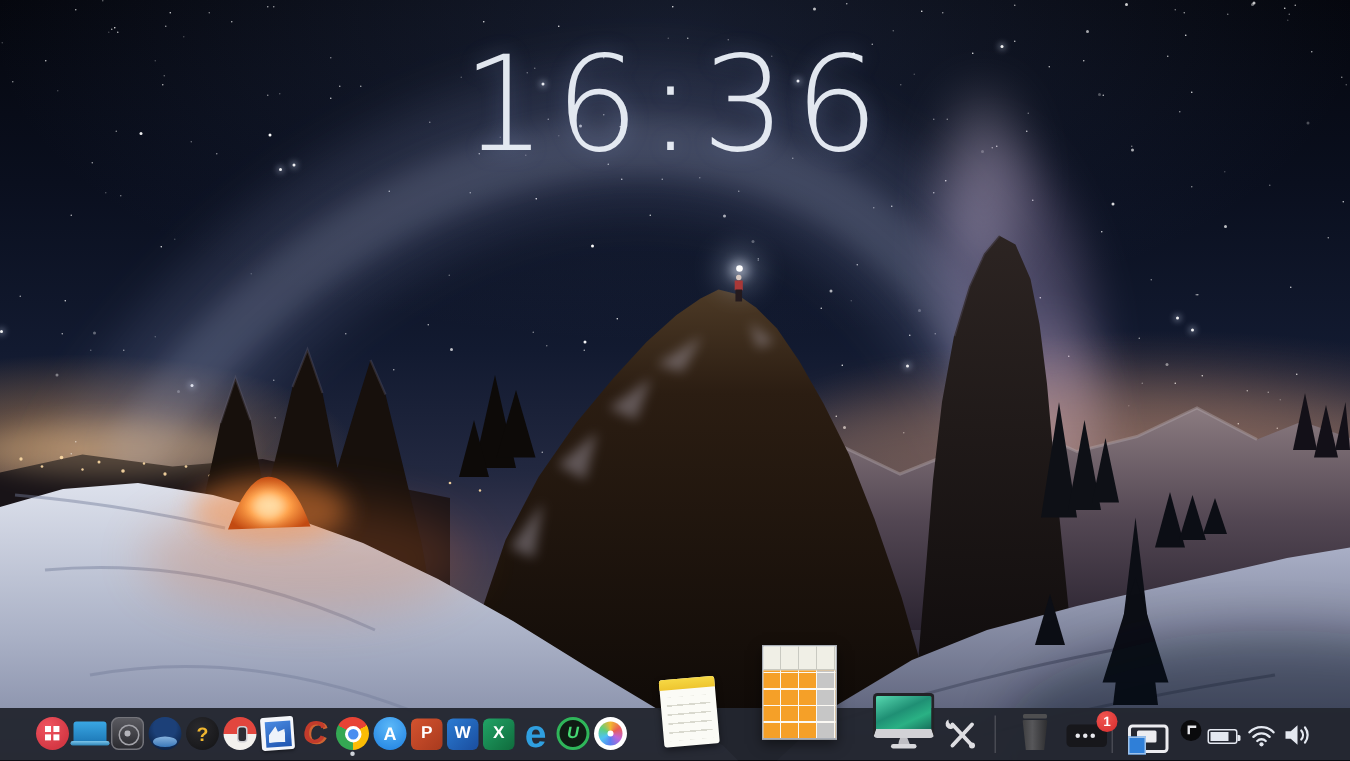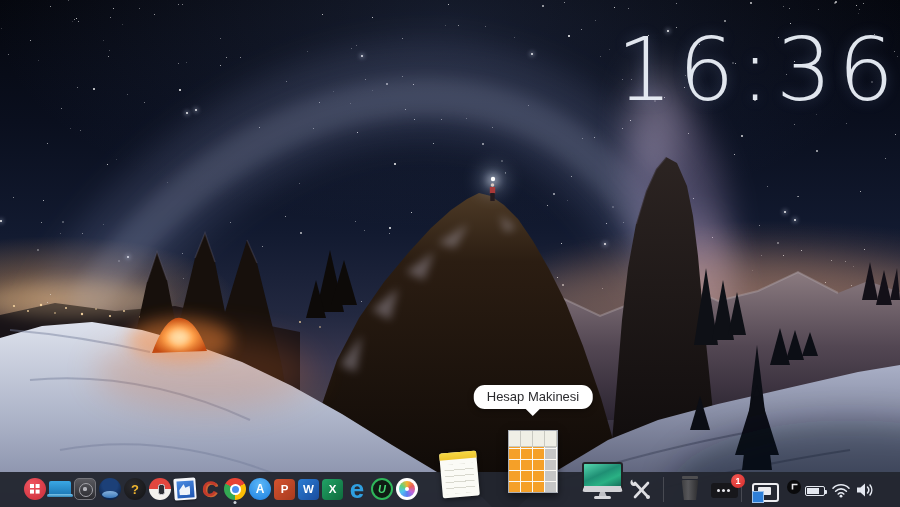"16:36" .clock { text-align: right -> center }
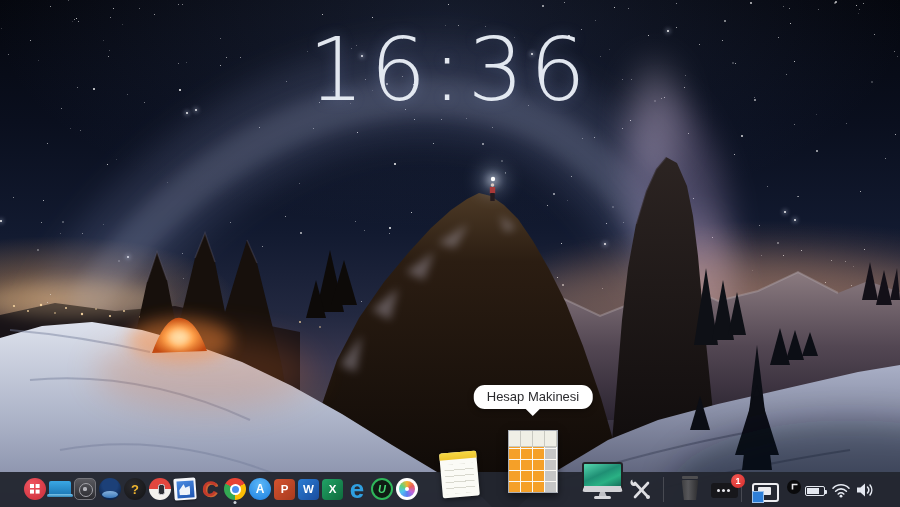"Hesap Makinesi" div.tooltip { html: <div> <span>Hesap Makinesi</span> </div> -> none }
